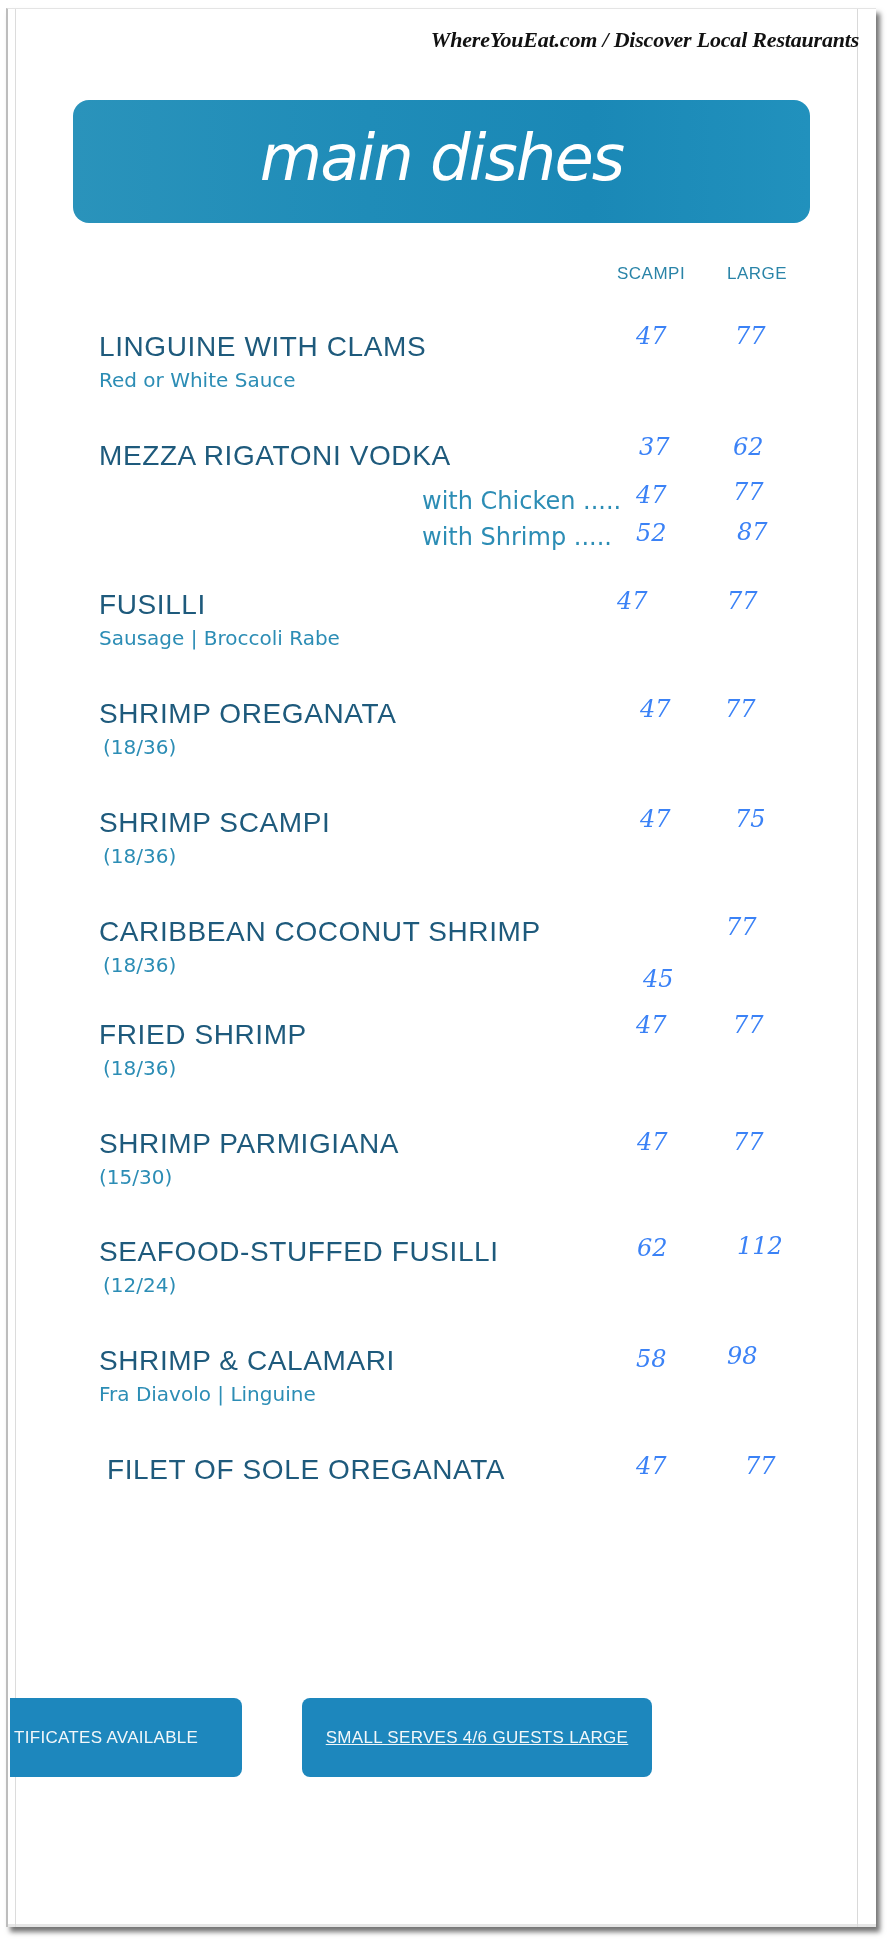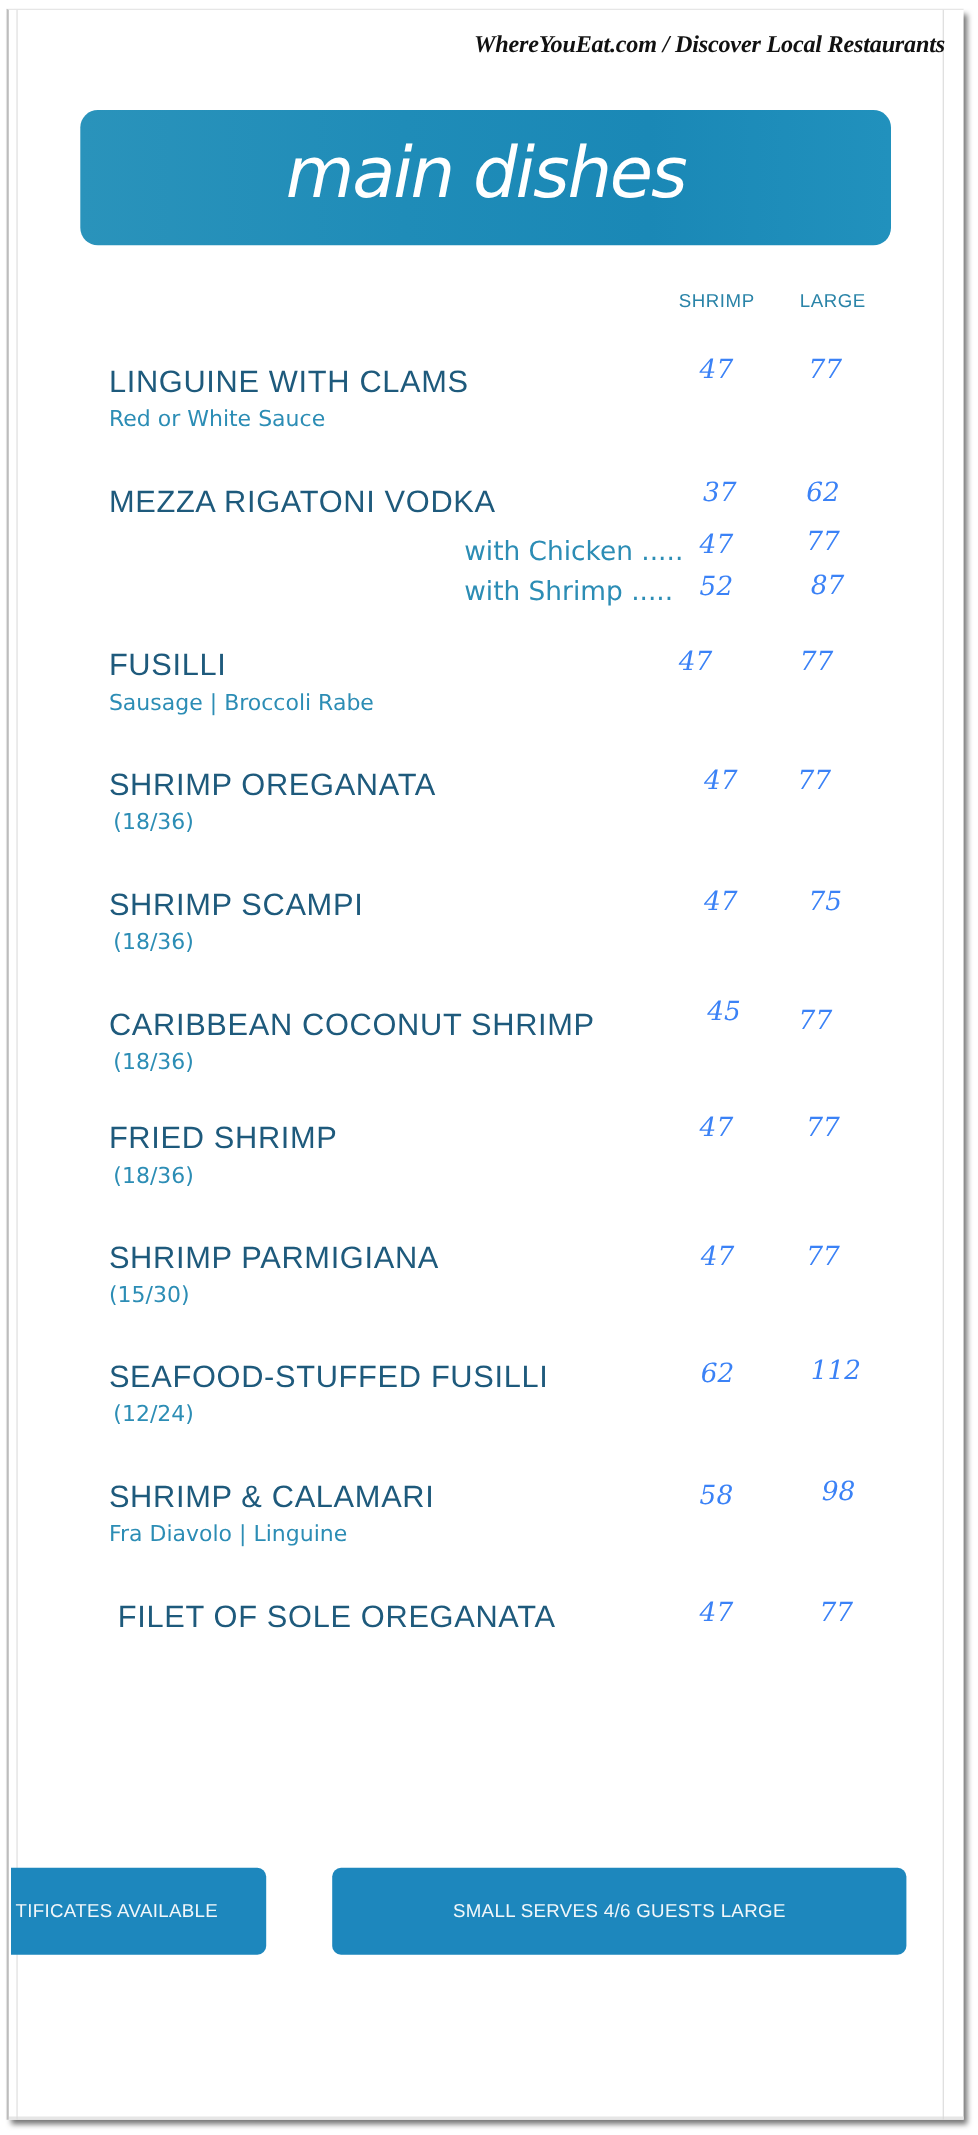"SHRIMP" span.col-head { text: SHRIMP -> SCAMPI }
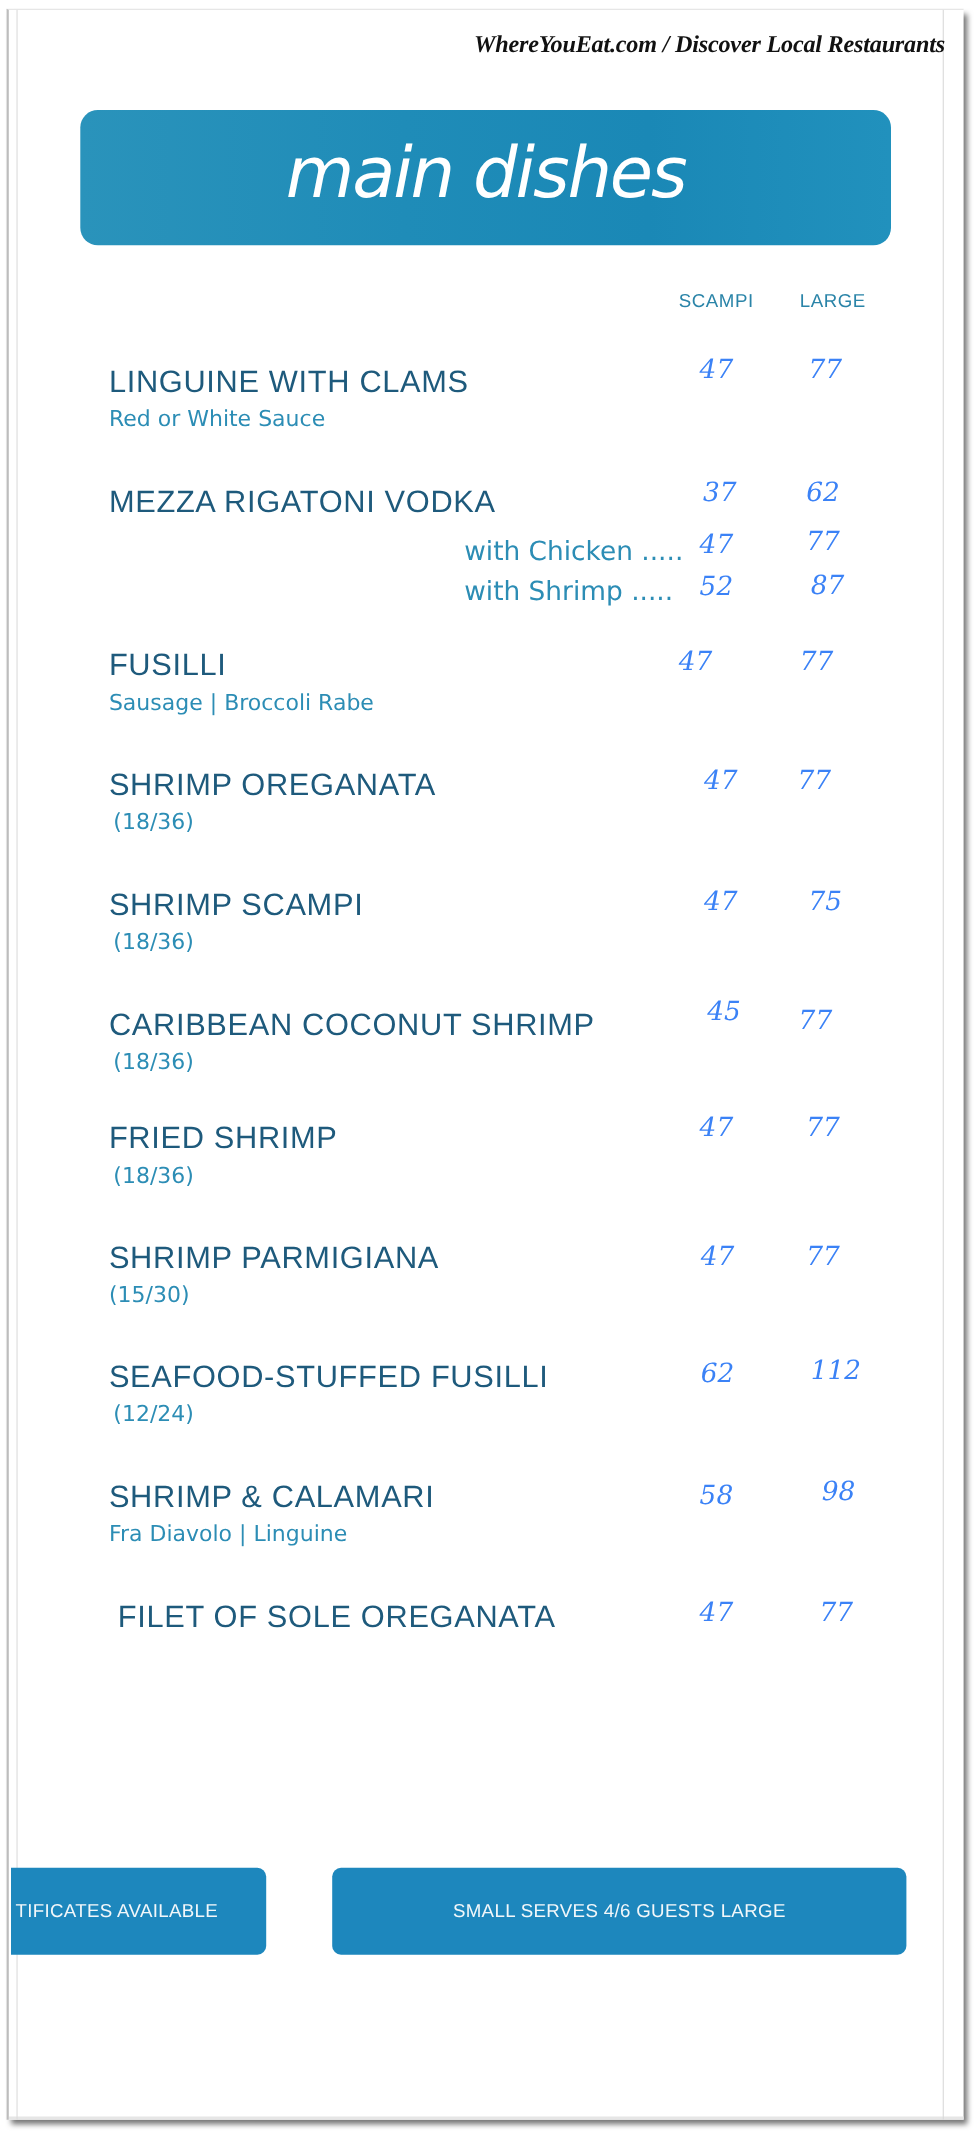"45" span.price { top: 905px -> 965px }
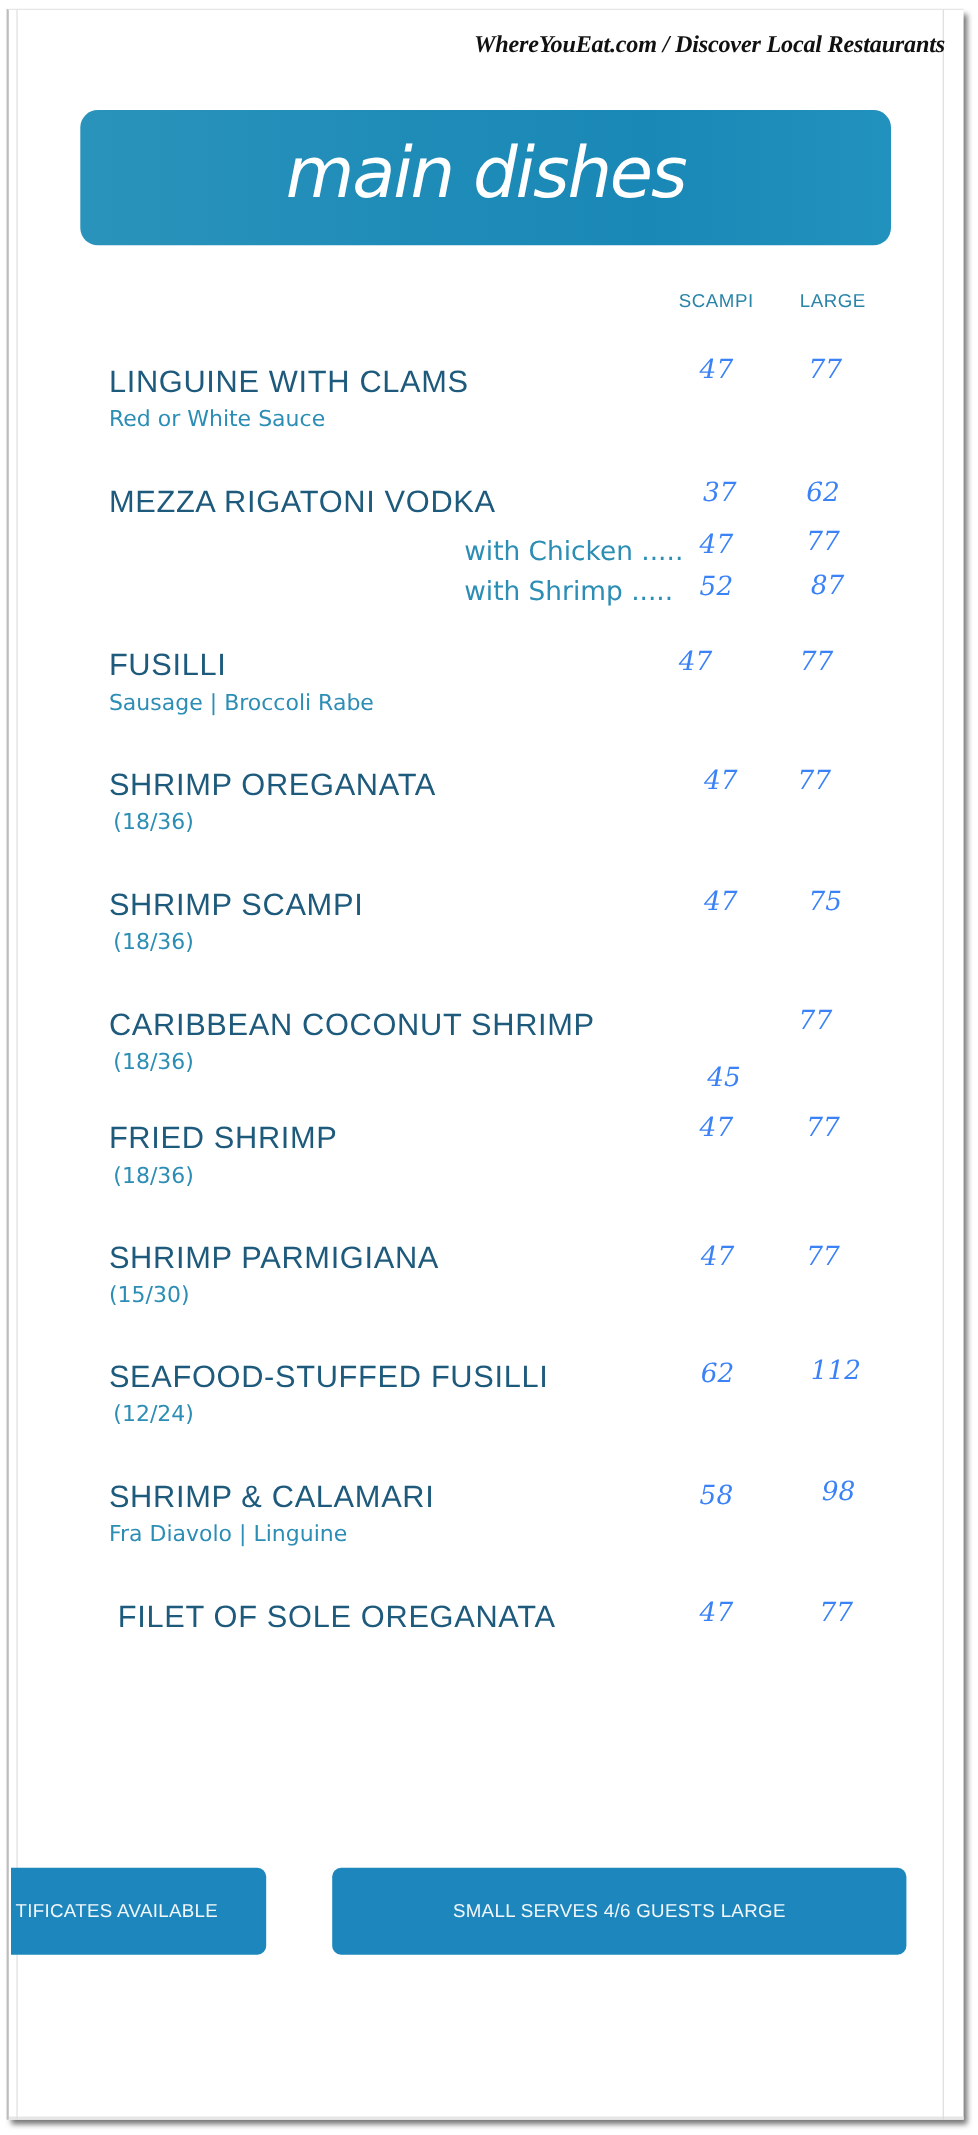"98" span.price { margin-left: 20px -> none }
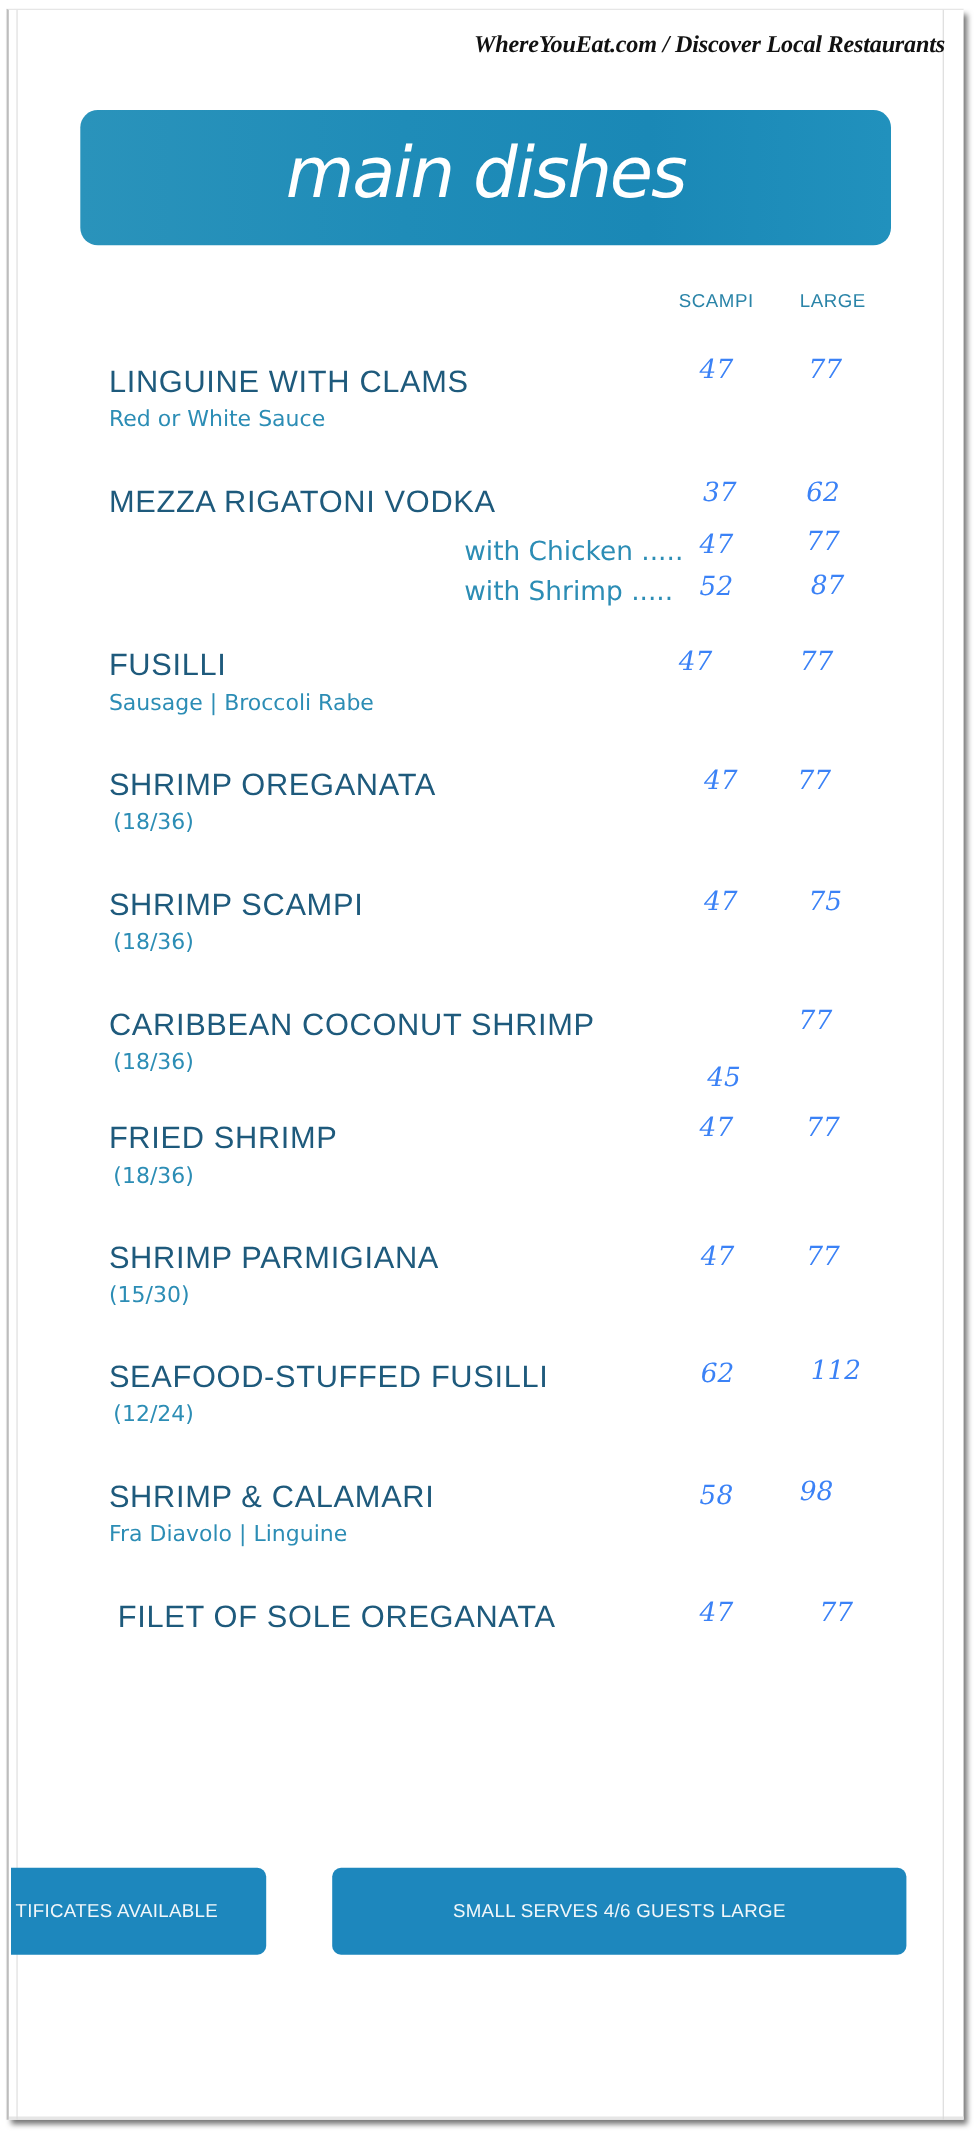"SMALL SERVES 4/6 GUESTS LARGE" .badge-right { text-decoration: none -> underline; width: 522px -> 350px }
